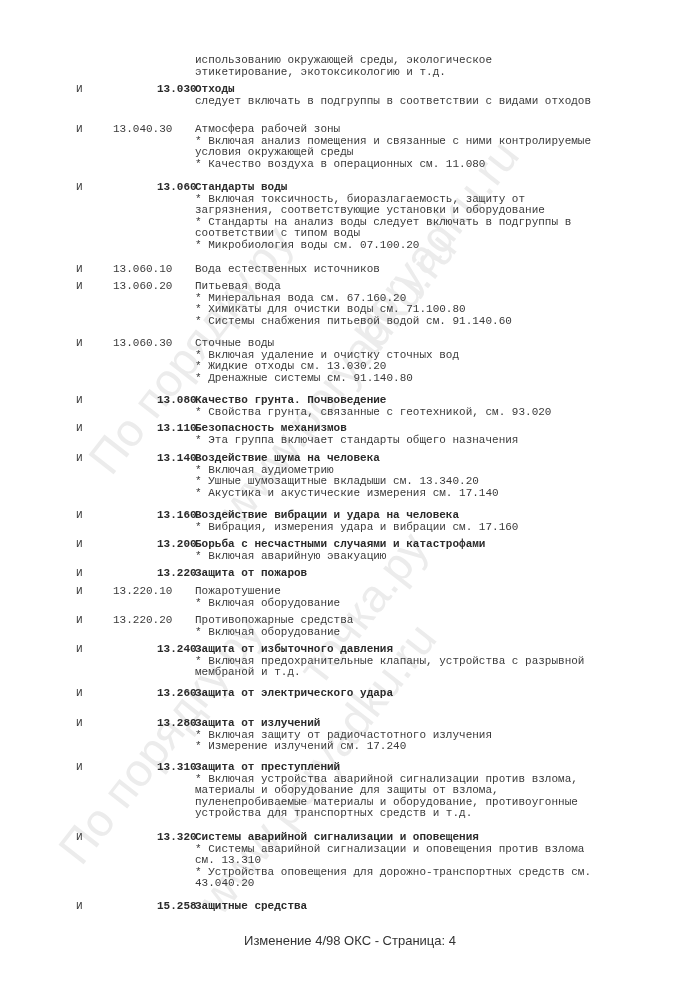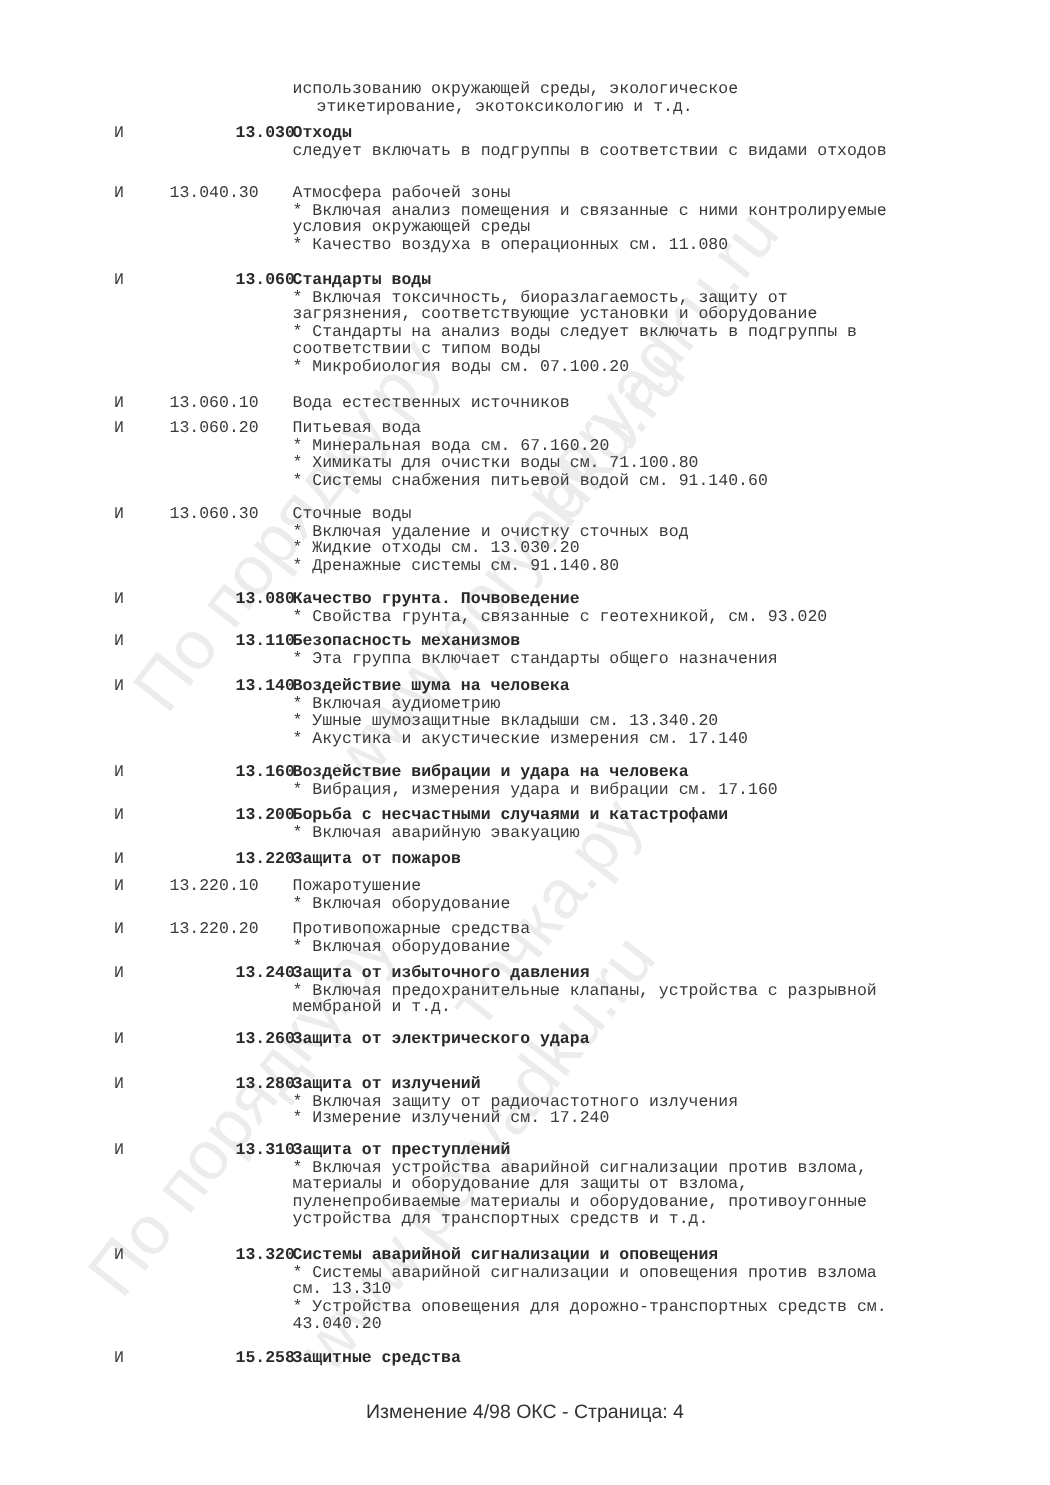"этикетирование, экотоксикологию и т.д." div.cont { margin-left: 16px -> none }
